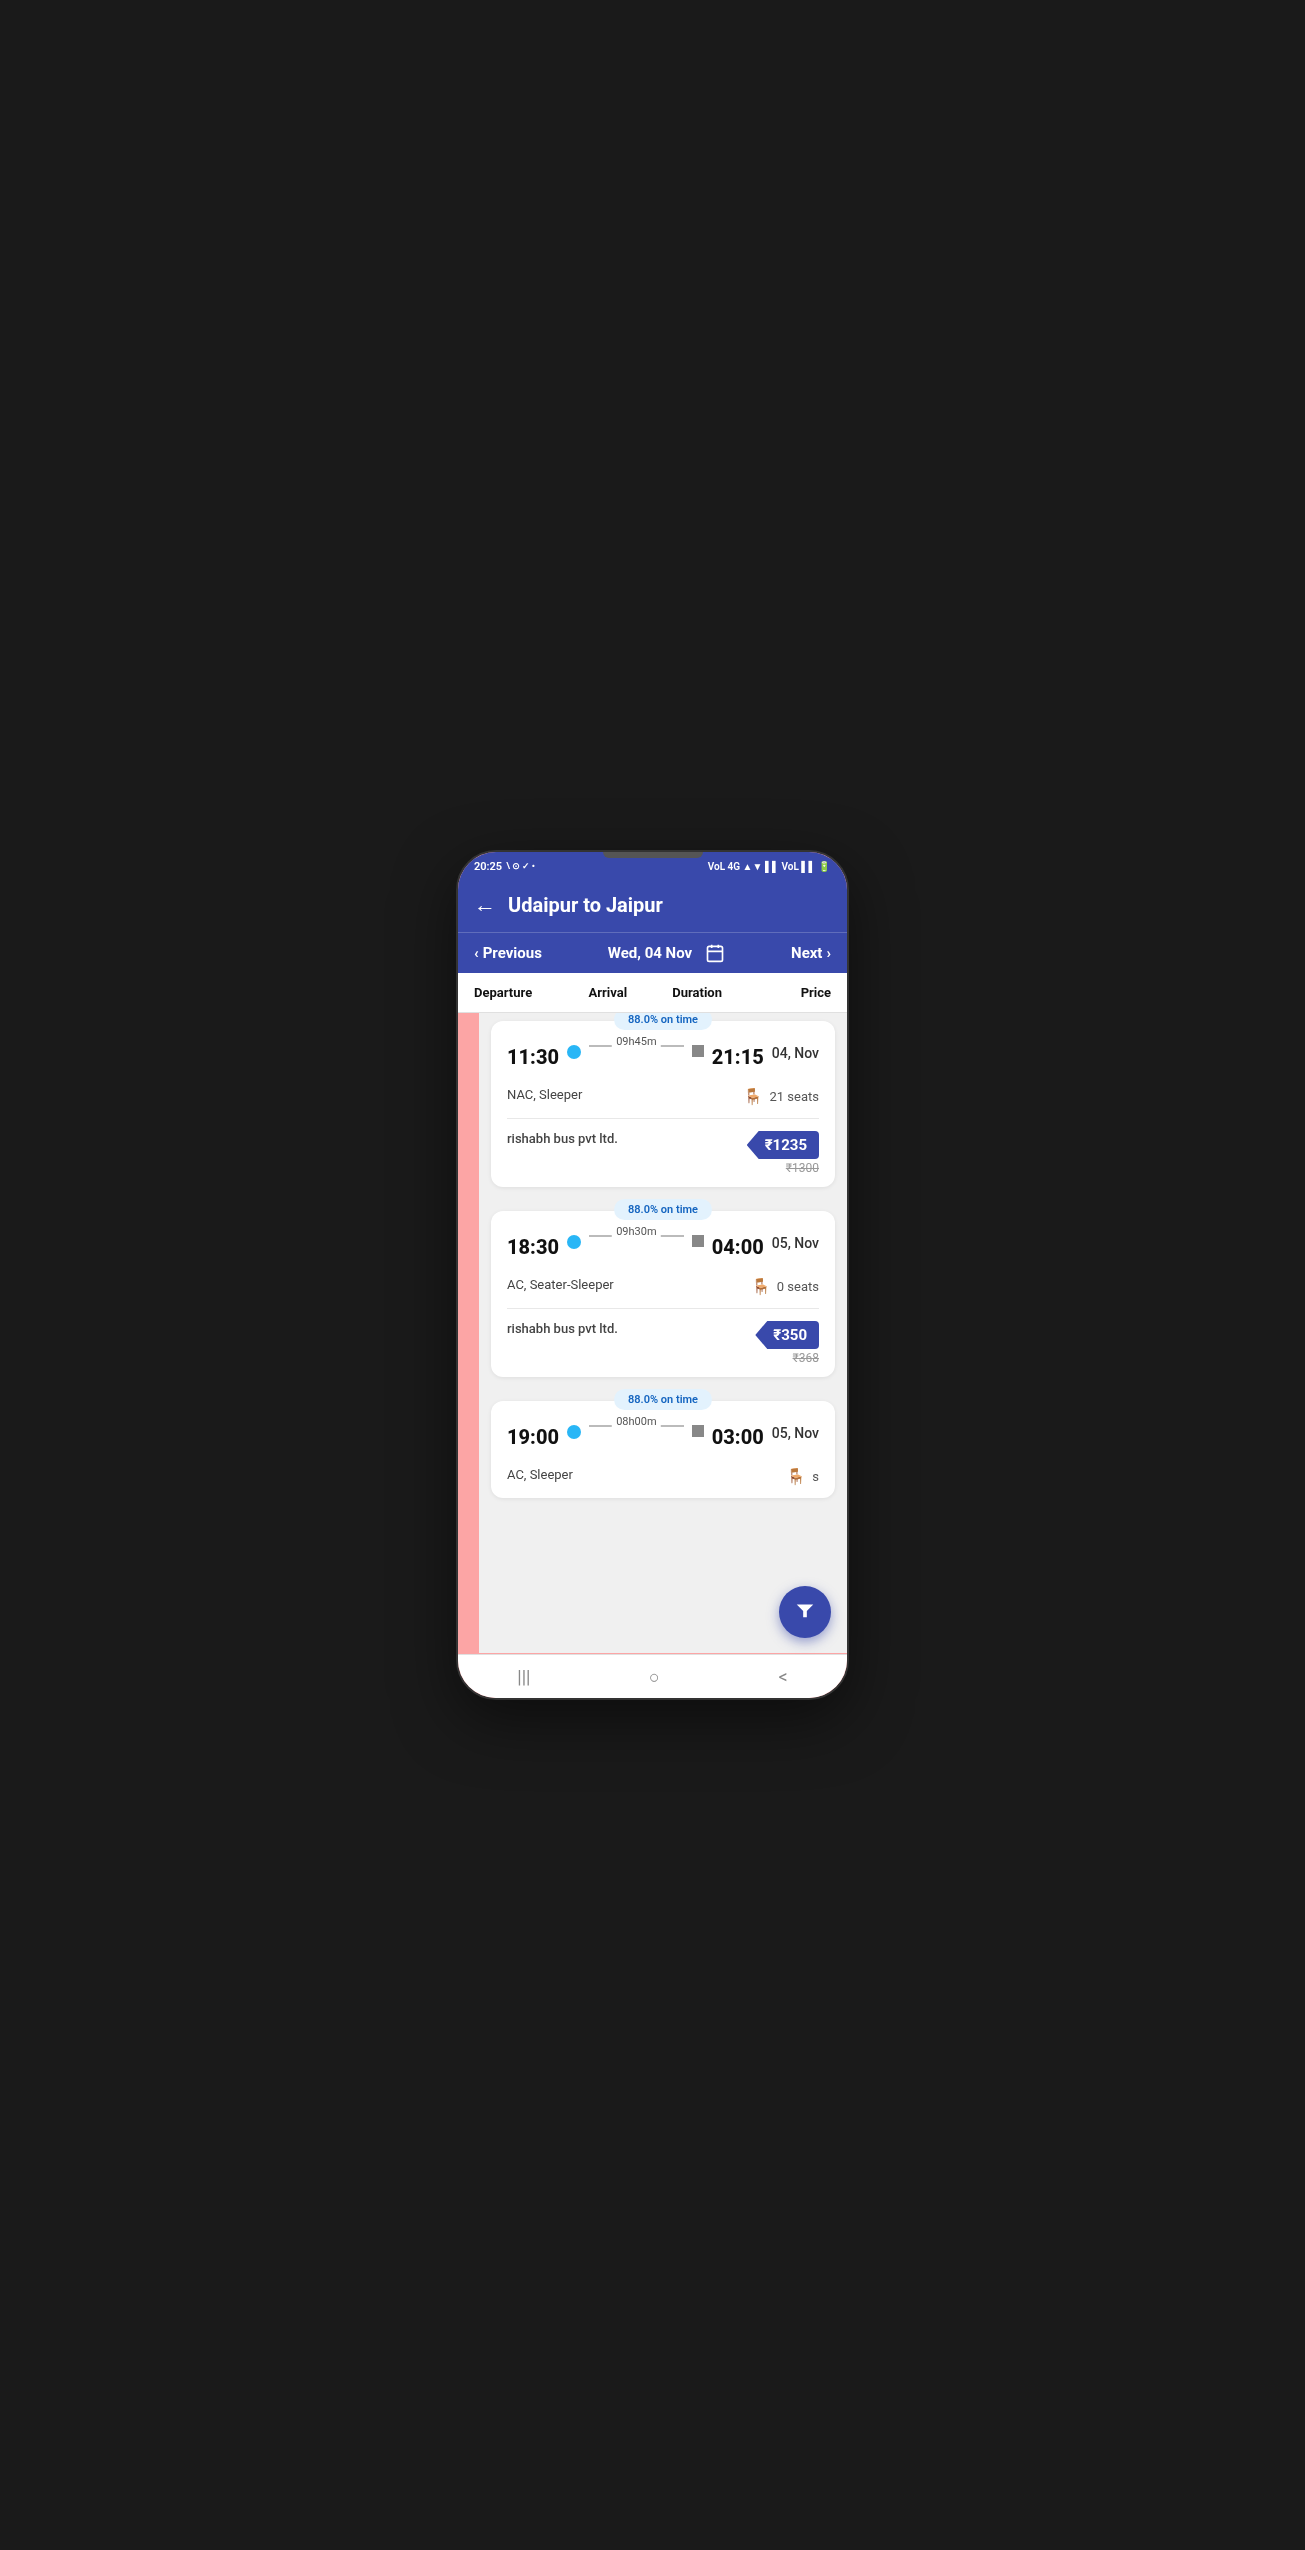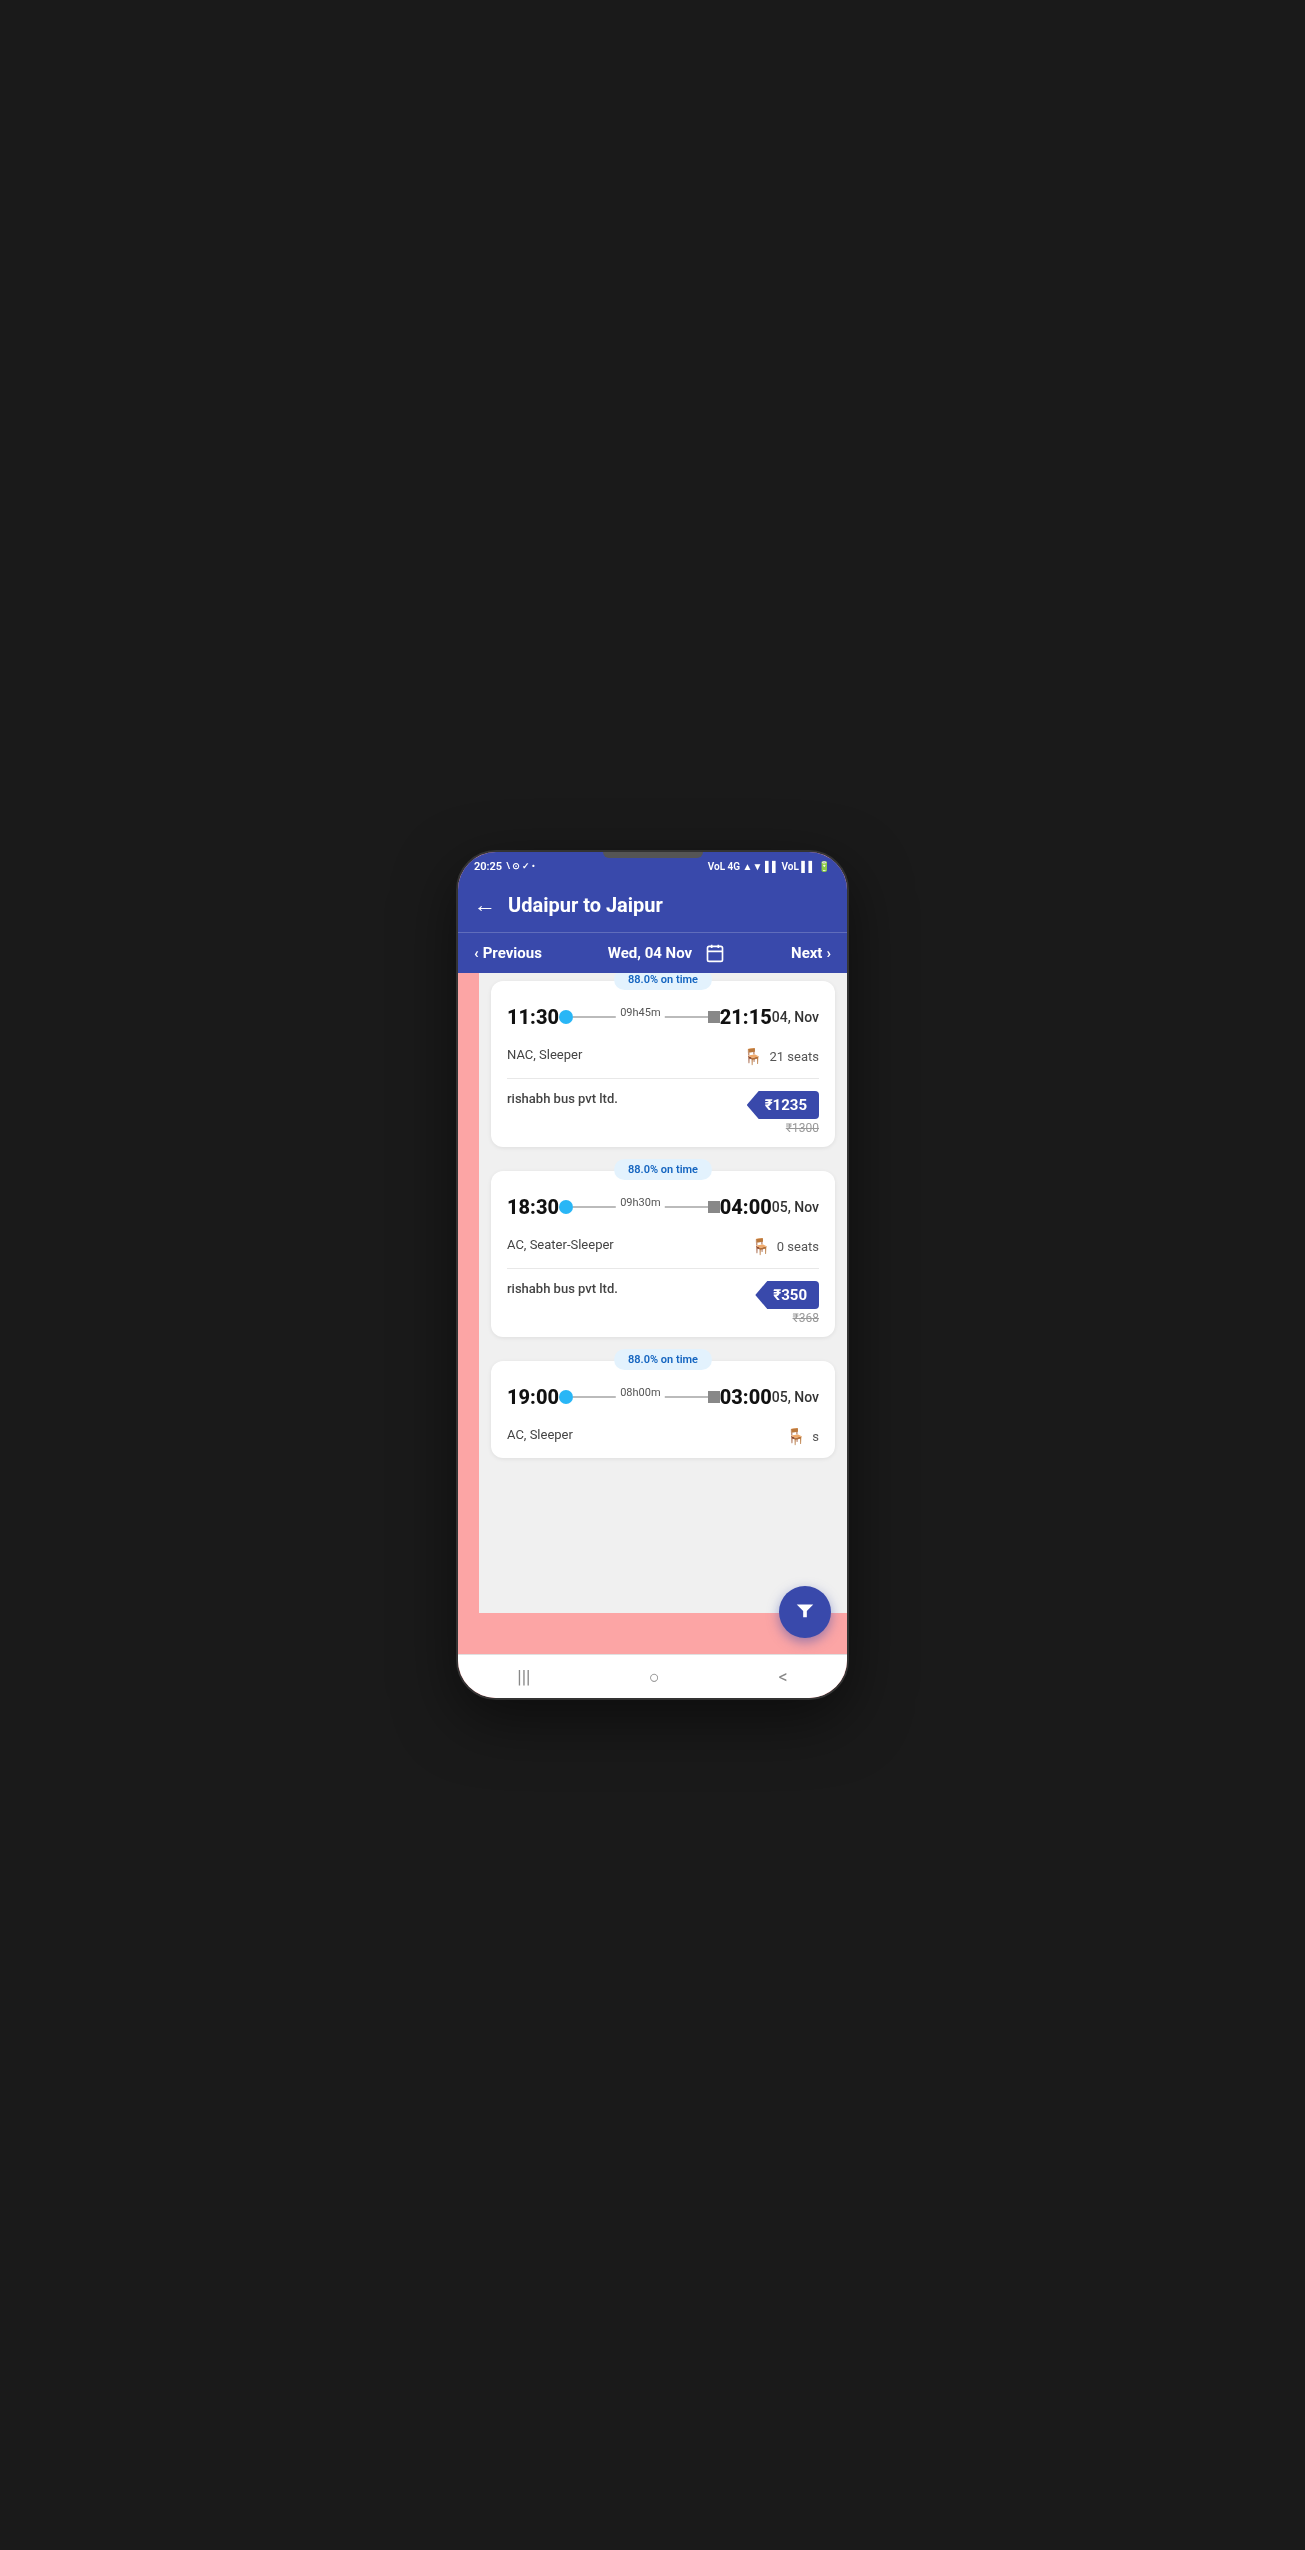"Departure" div.table-header { html: none -> <div> <span>Departure</span> <span>Arrival</span> <span>Duration</span> <span>Price</span> </div> }
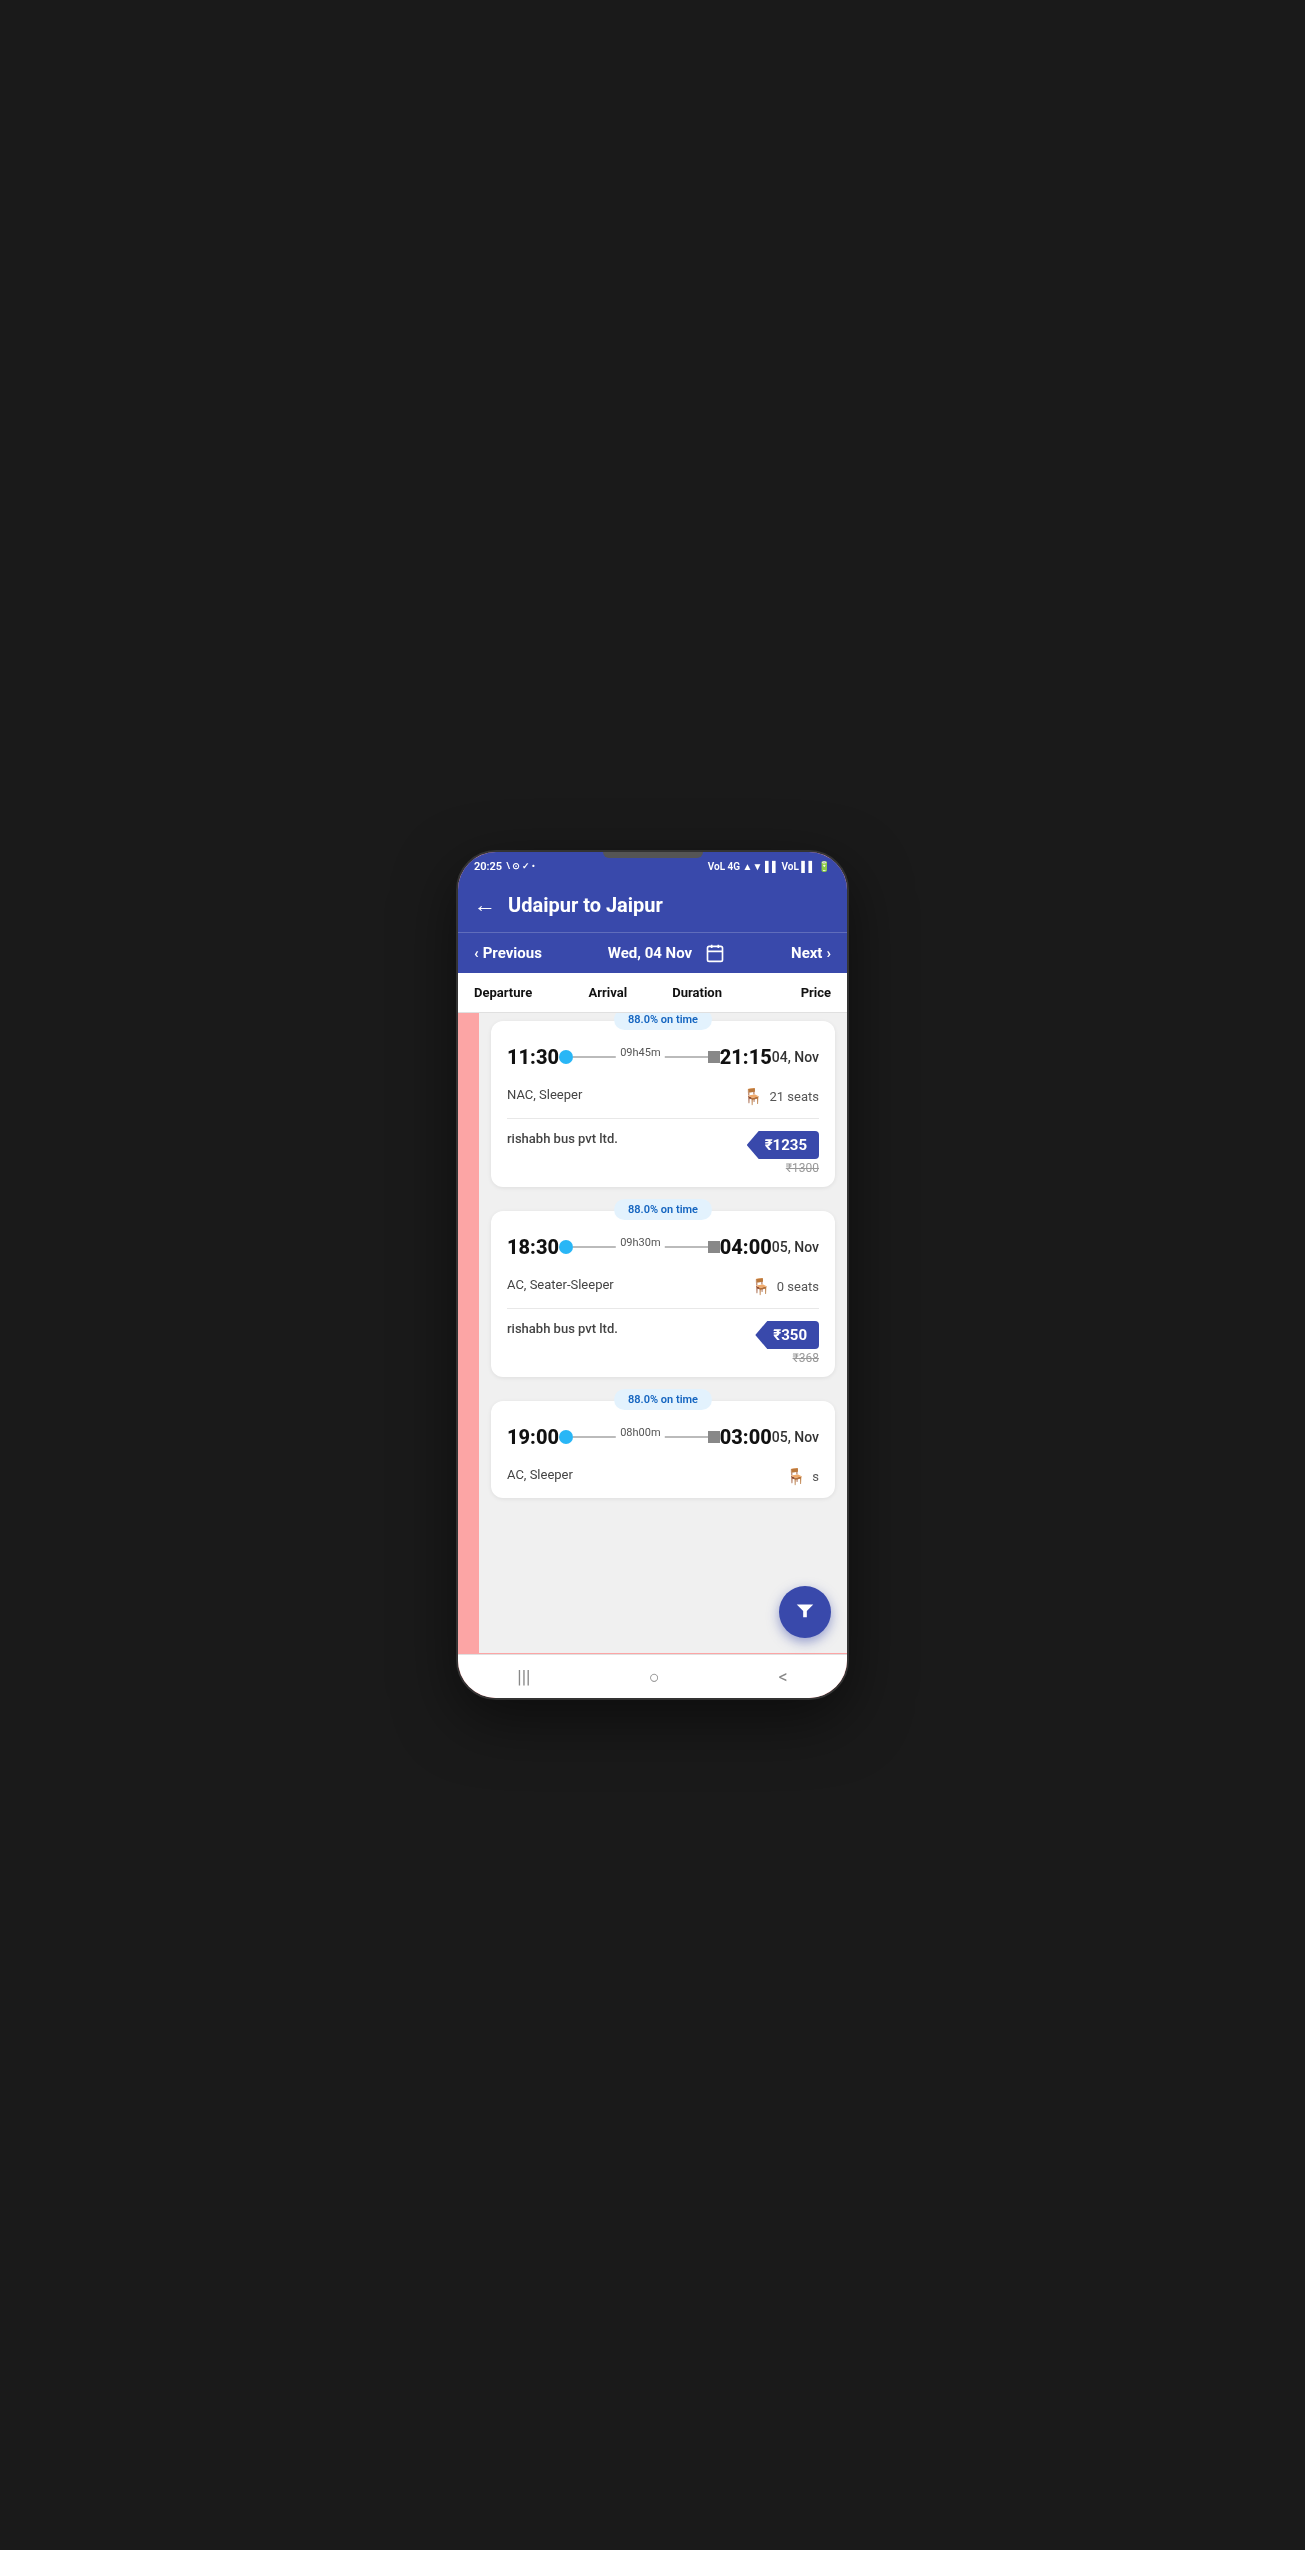"11:30" .route-row { align-items: center -> none; gap: none -> 8px }
